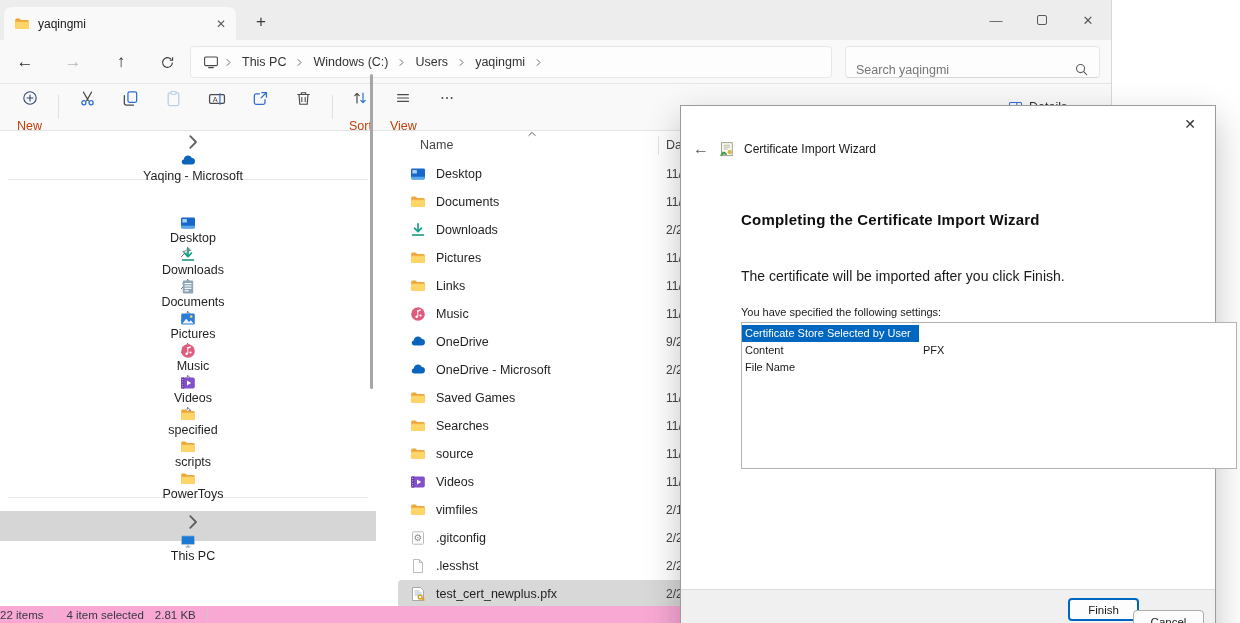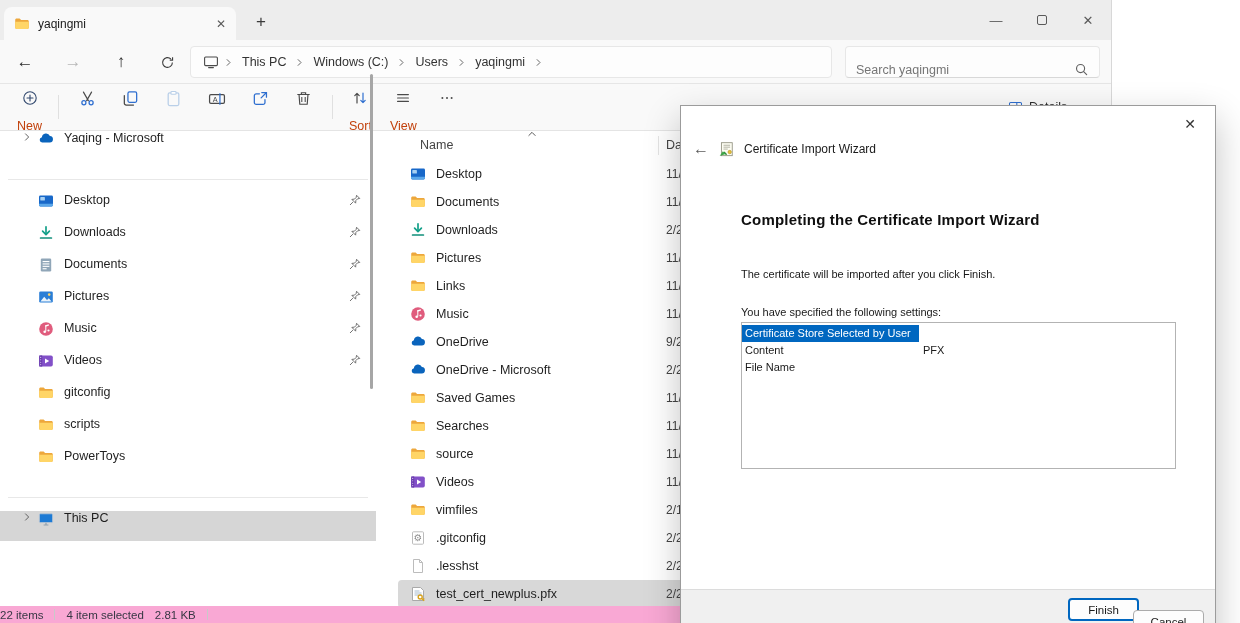"Yaqing - Microsoft" .side-item { align-items: flex-start -> center; flex-direction: none -> column; padding-left: 16px -> 10px }
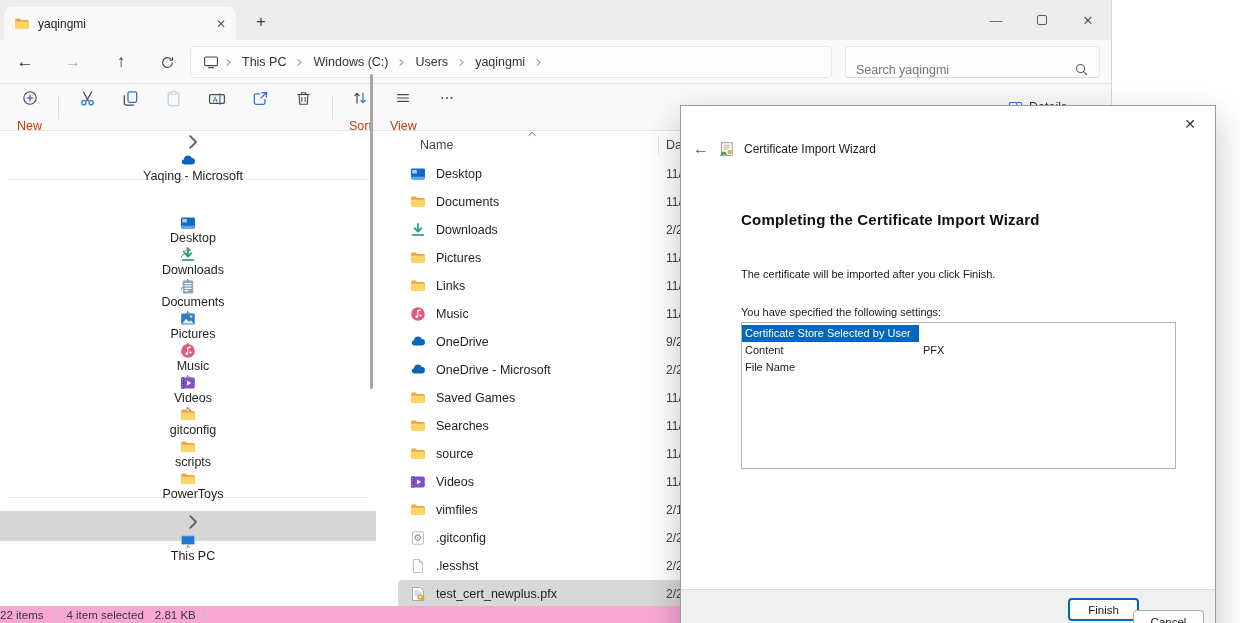"The certificate will be imported" .dlg-body { font-size: 11px -> 14px }
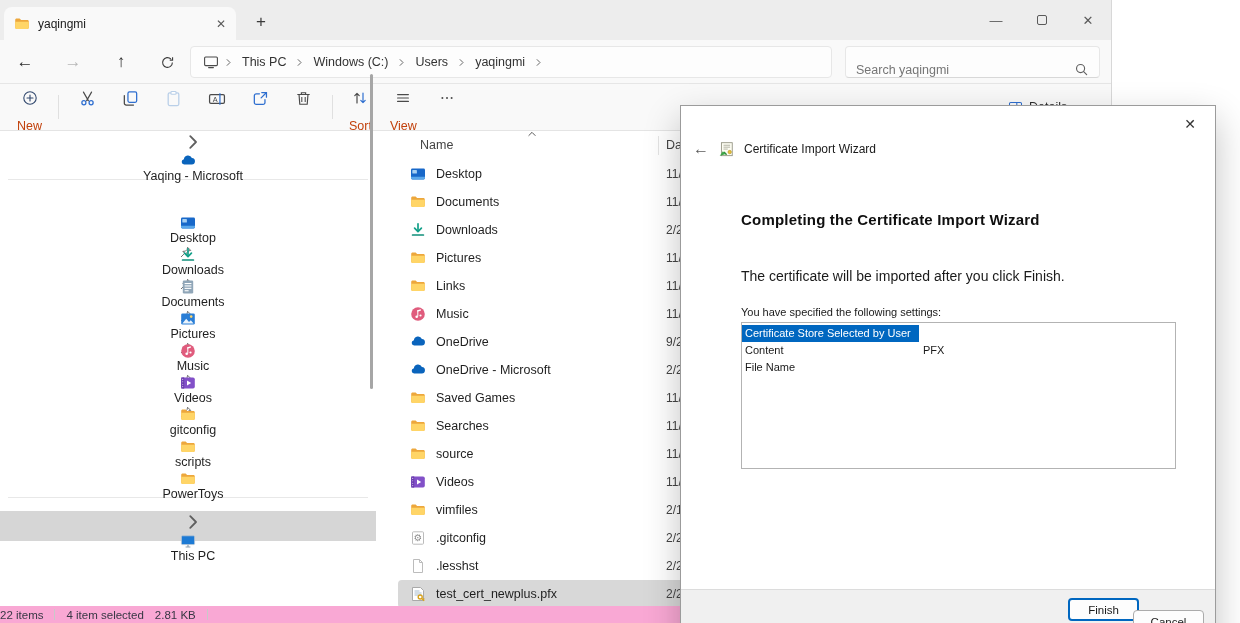"Certificate Store Selected by User" .settings-table { width: 435px -> 496px }
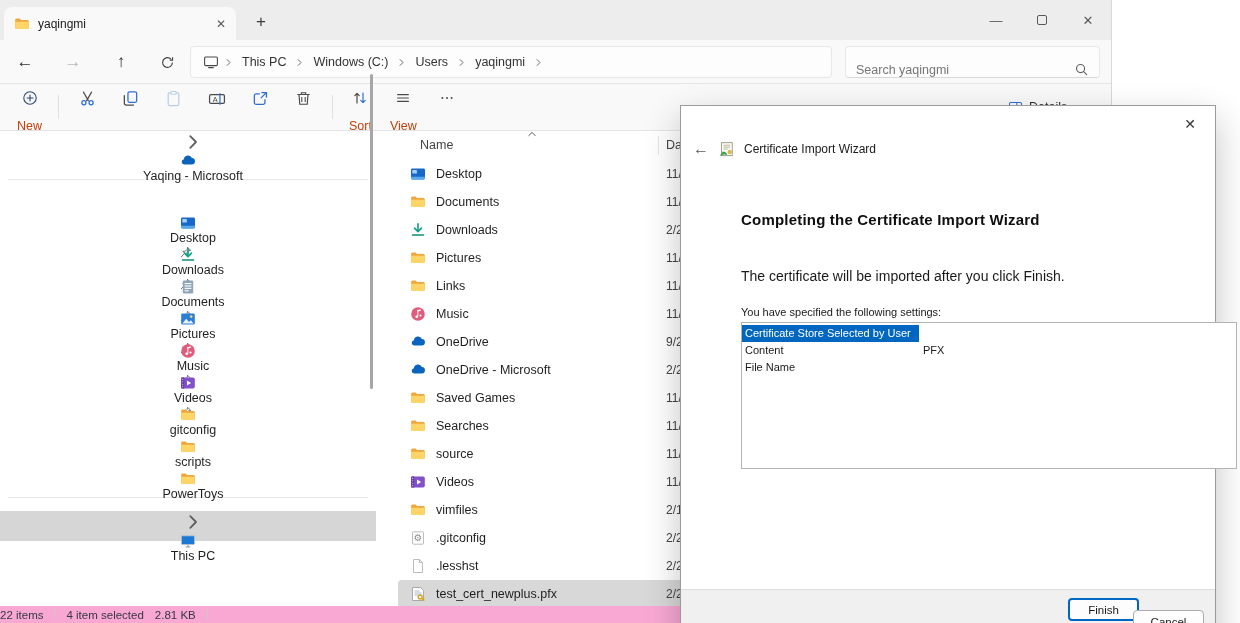"gitconfig" span.s-label { text: gitconfig -> specified }
